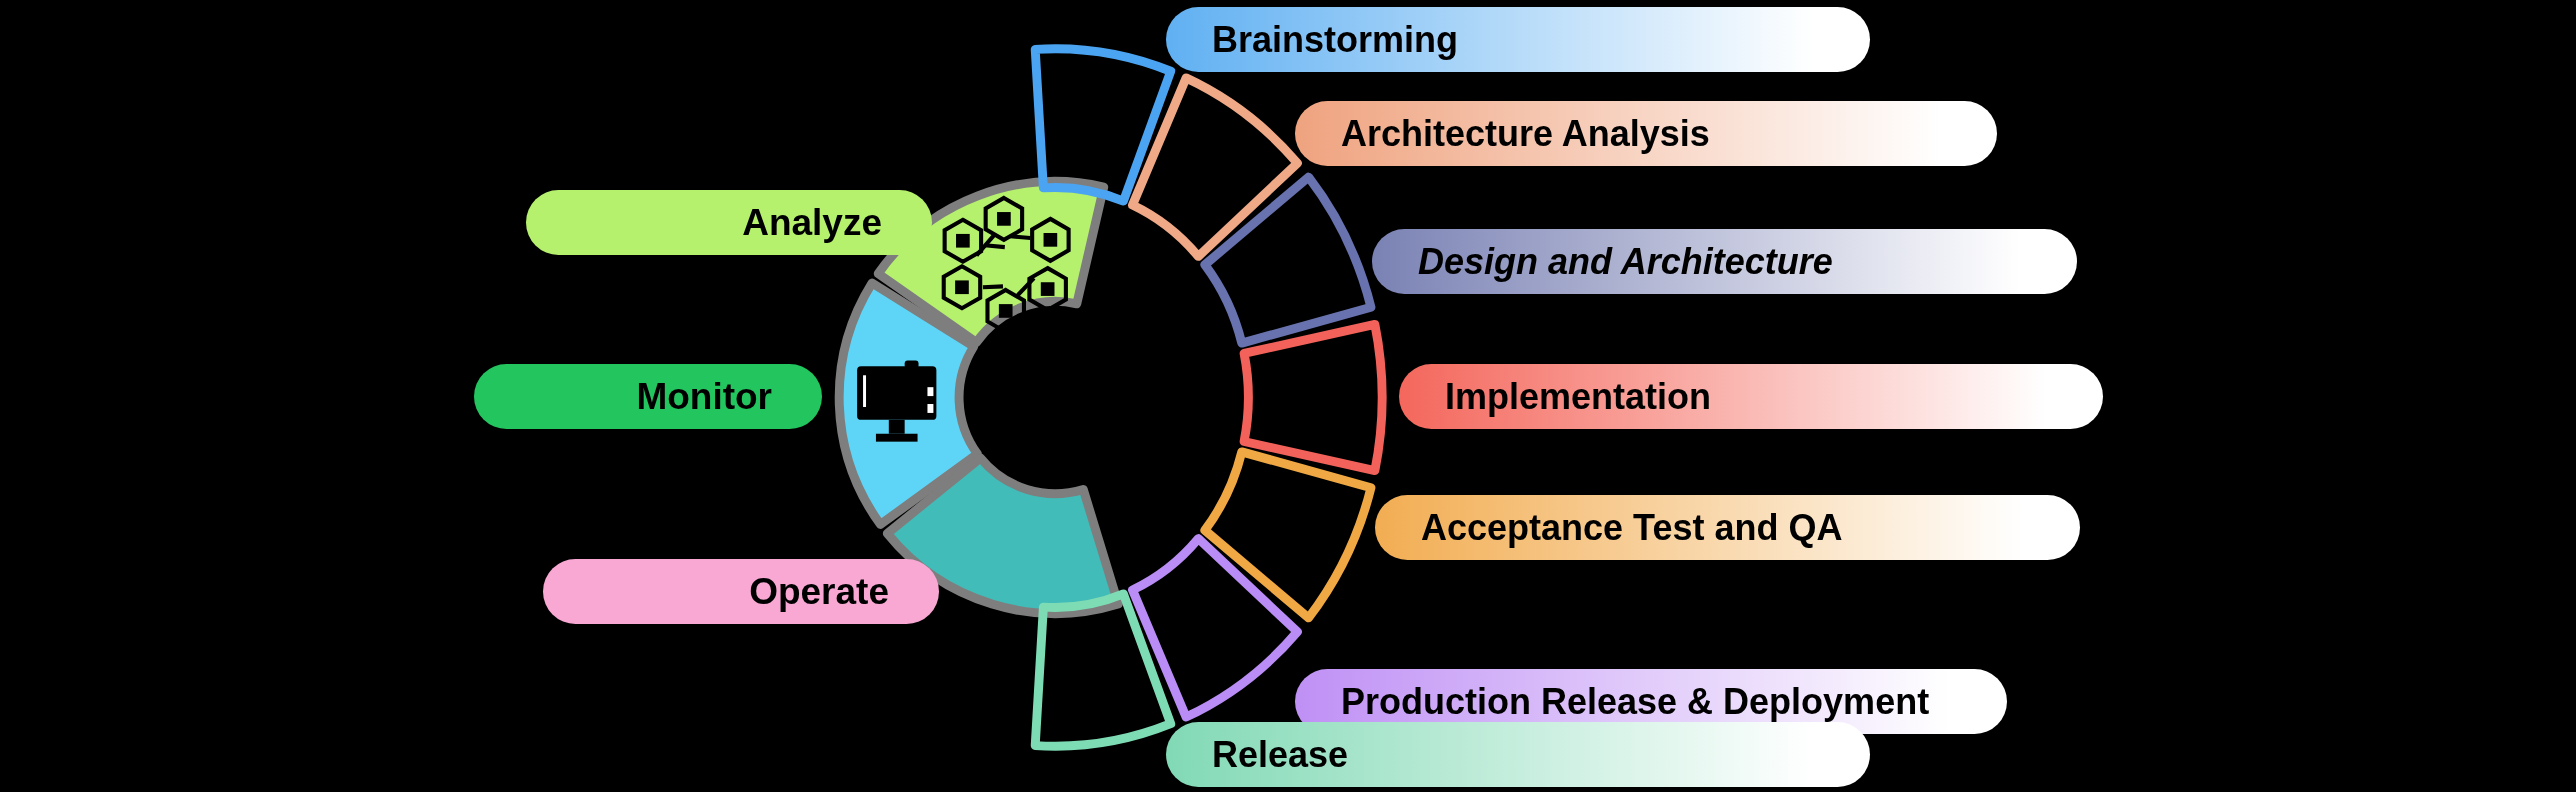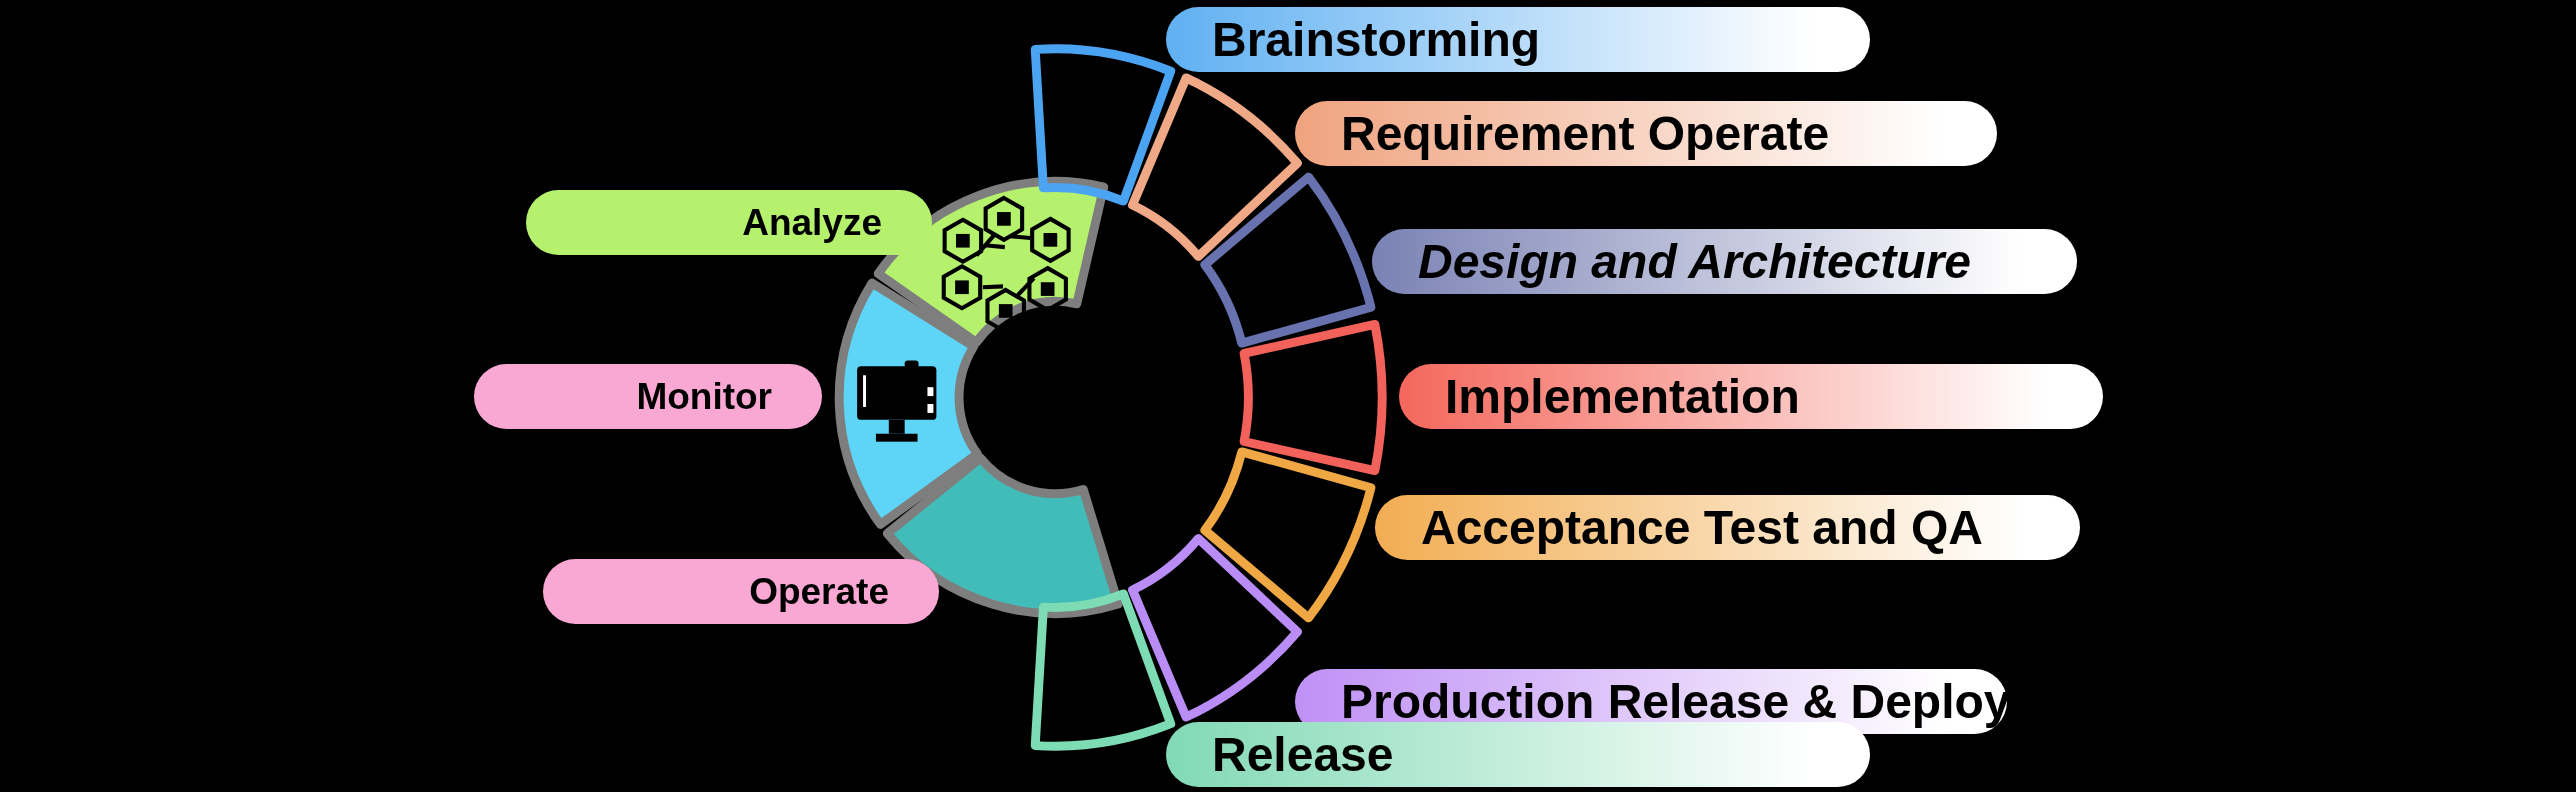"Brainstorming" .pill { font-size: 48px -> 36px }
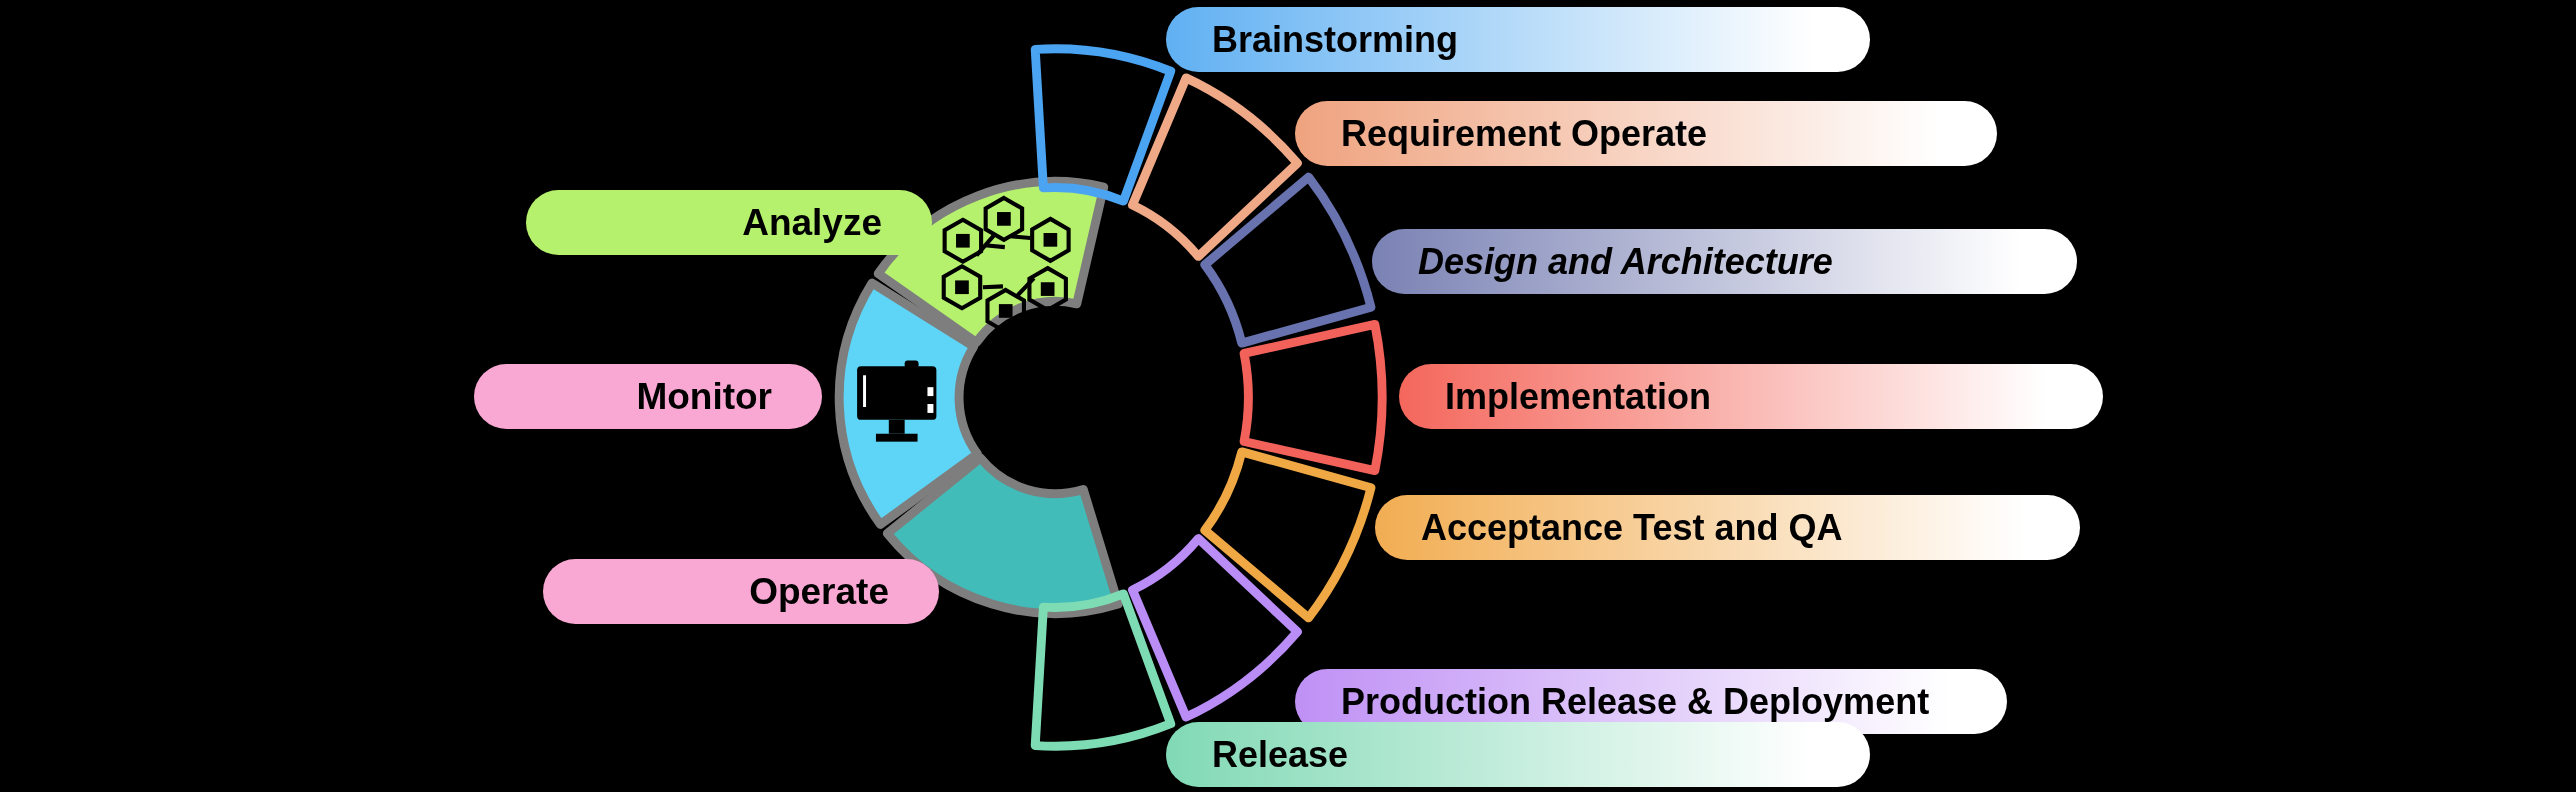"Requirement Operate" span { text: Requirement Operate -> Architecture Analysis }
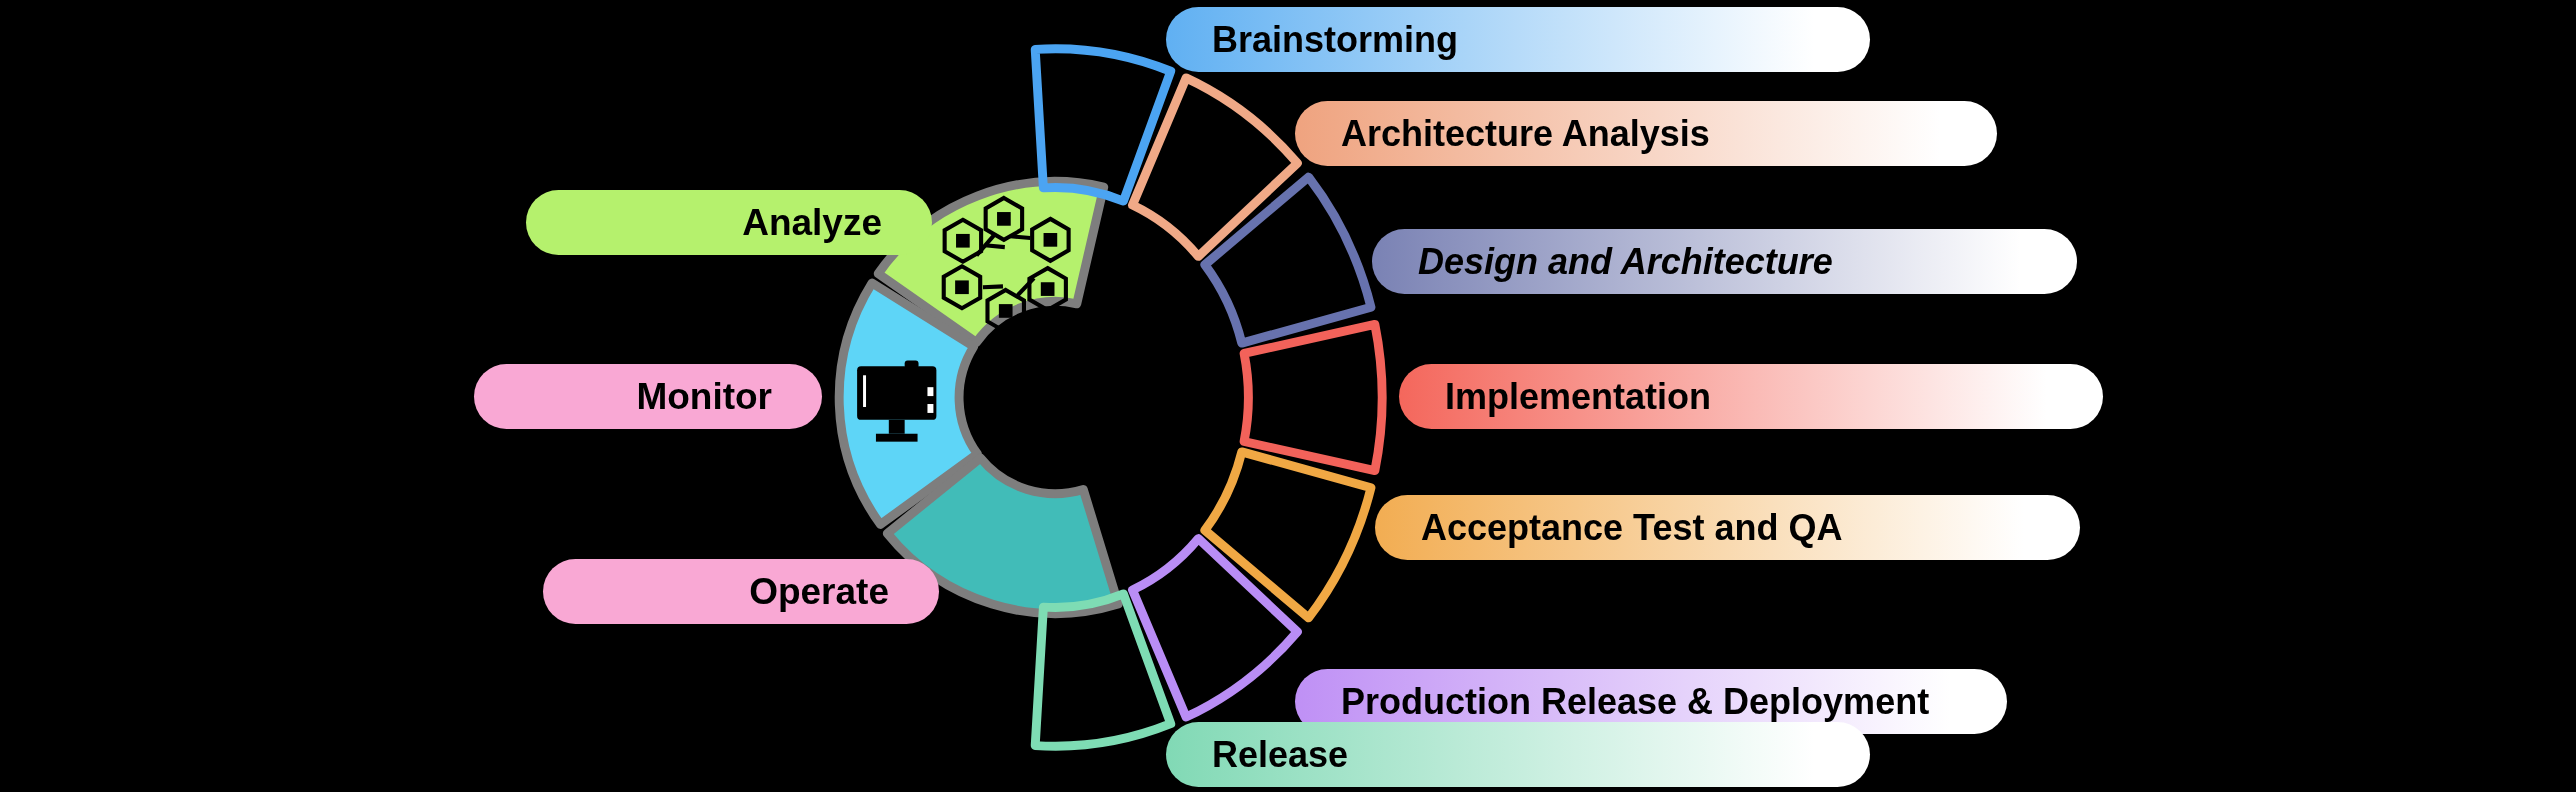"Monitor" div.pill { background: #f9a8d4 -> #22c55e }
